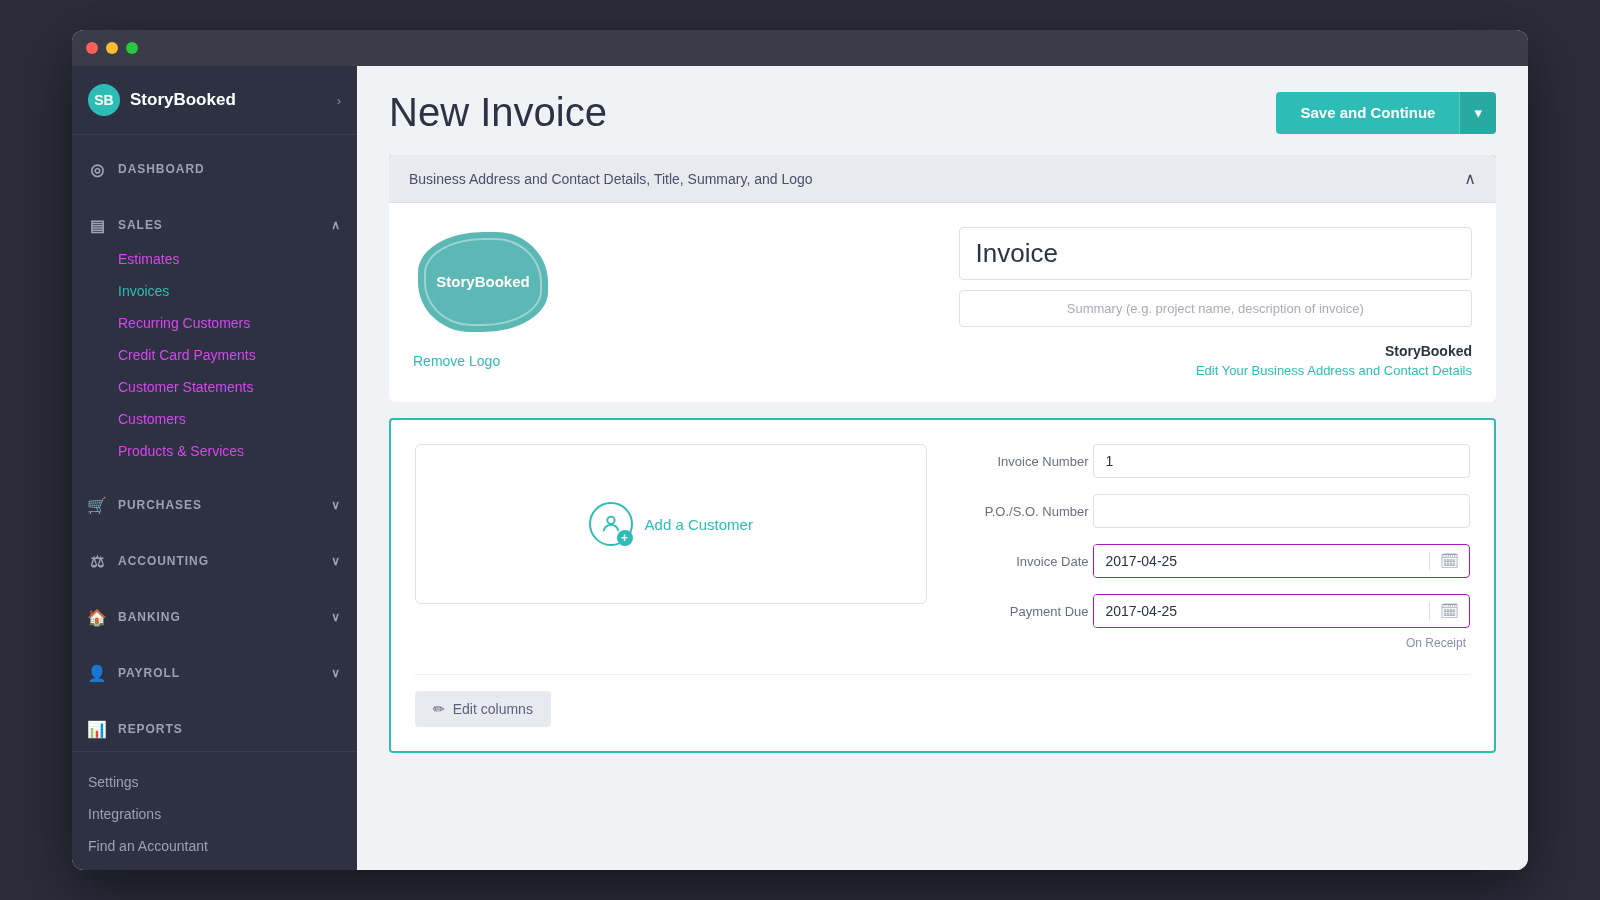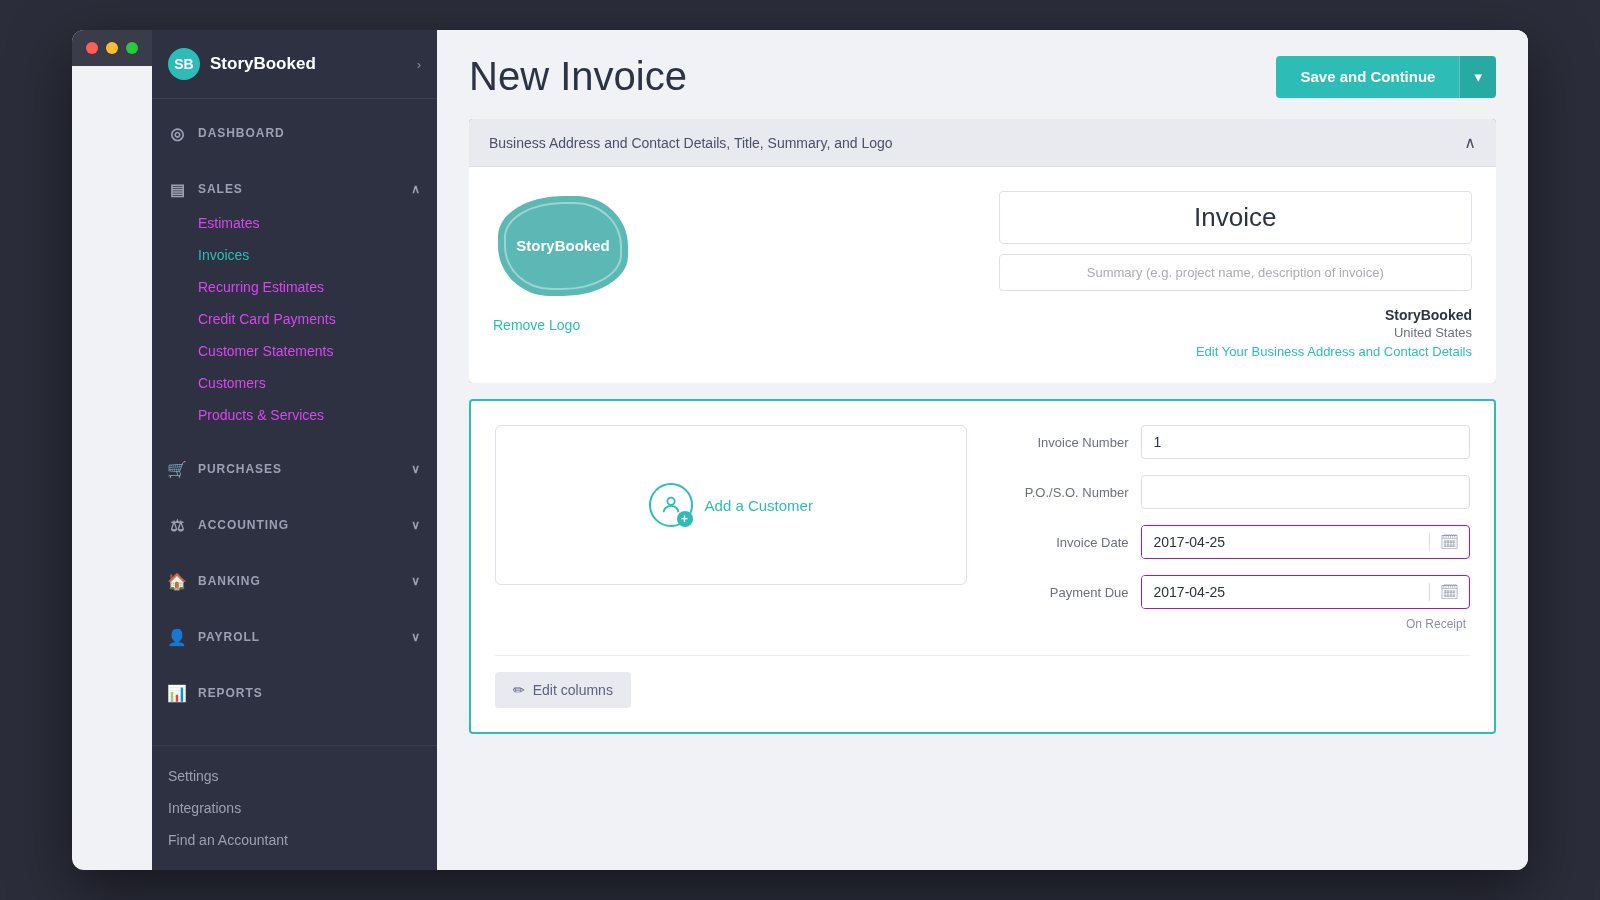"SB" .window { flex-direction: row -> column }
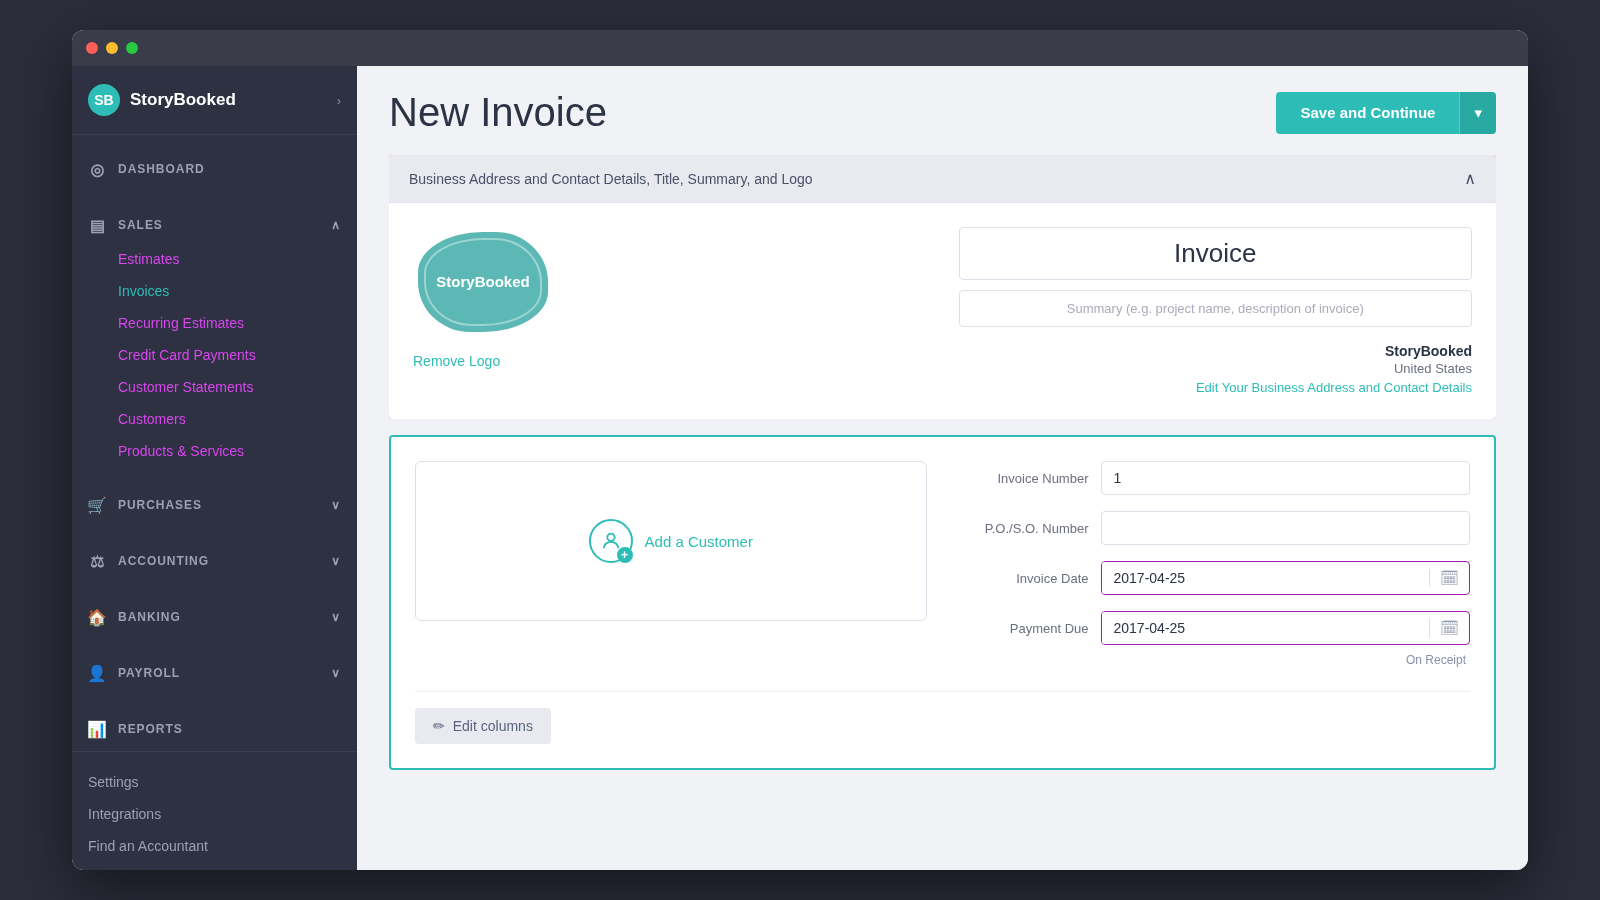"Invoice" .invoice-title-input { text-align: center -> left }
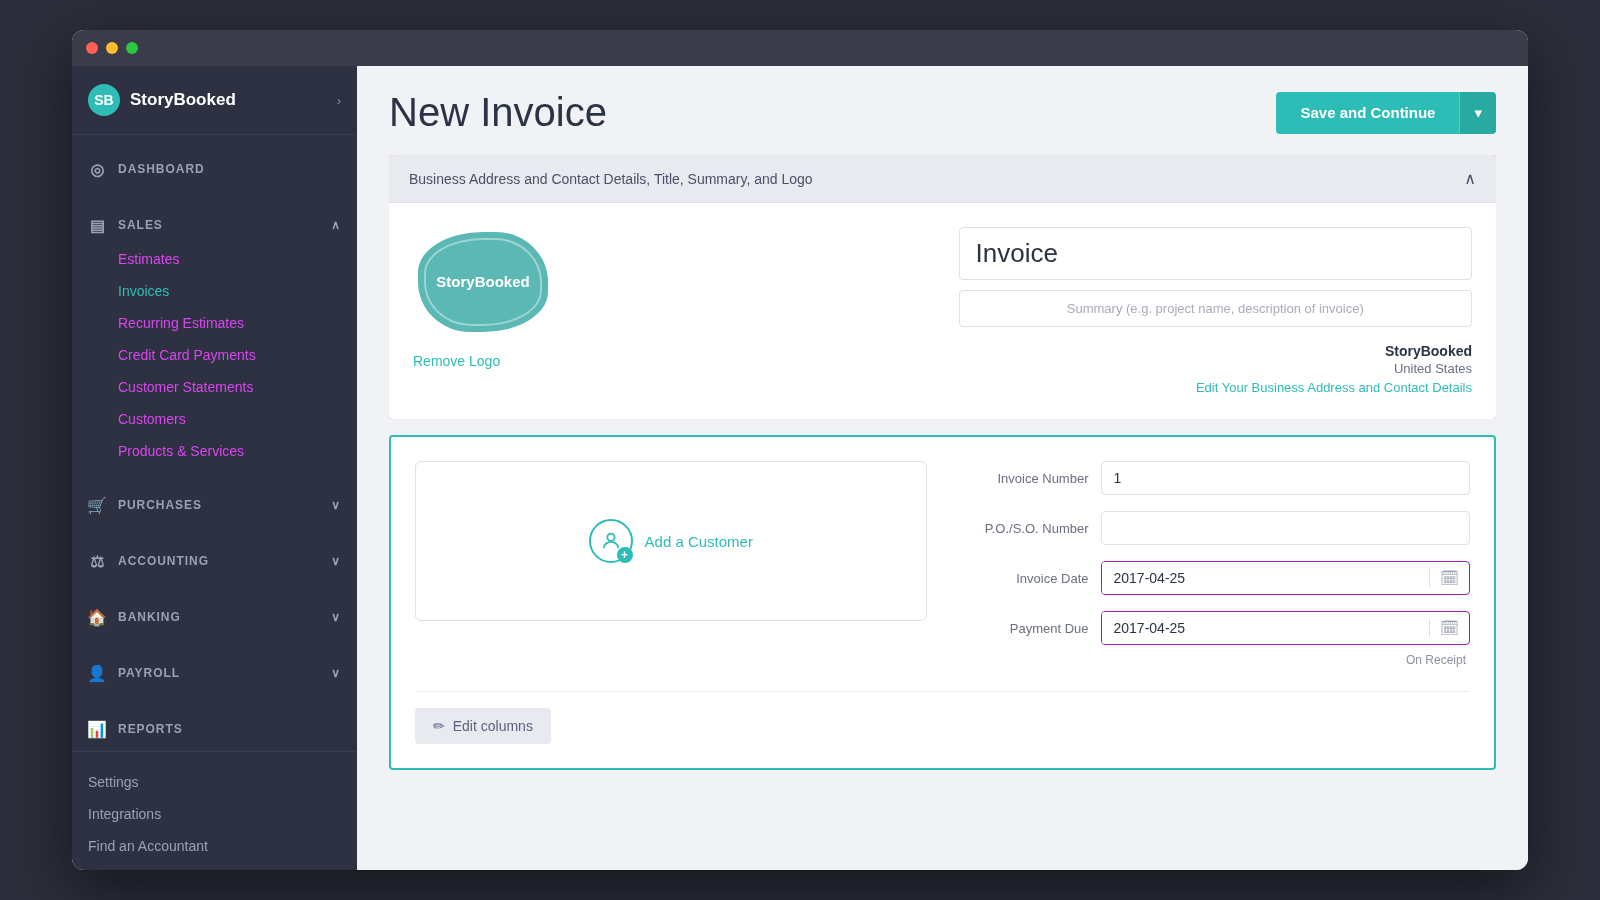"Recurring Estimates" span { text: Estimates -> Customers }
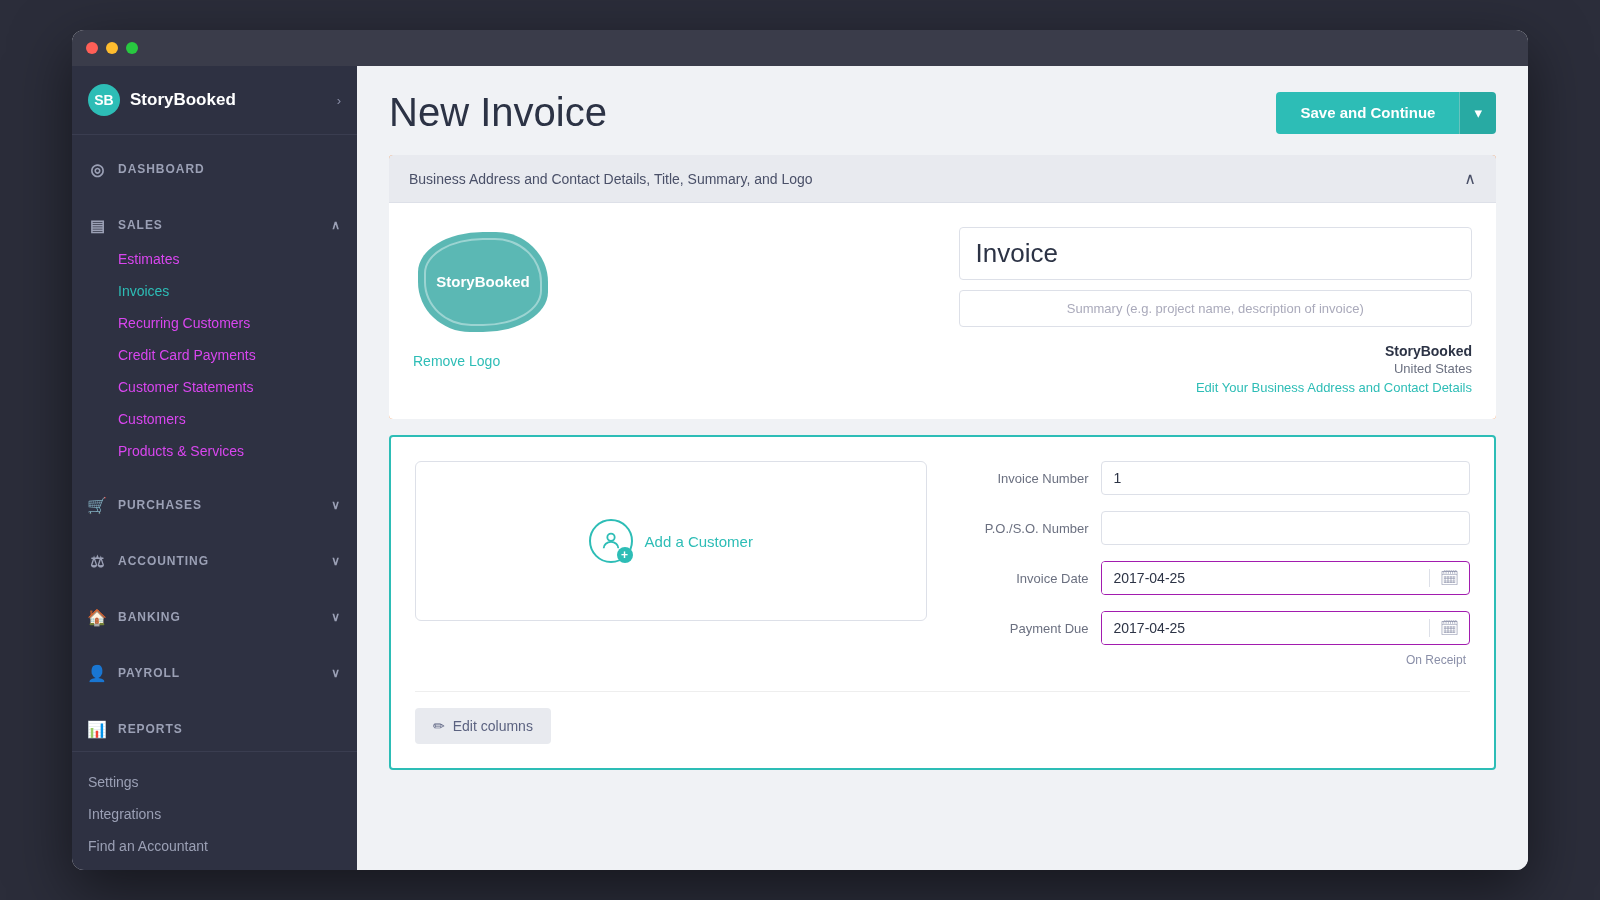"United States" div.business-country { html: <div>United States</div> -> none }
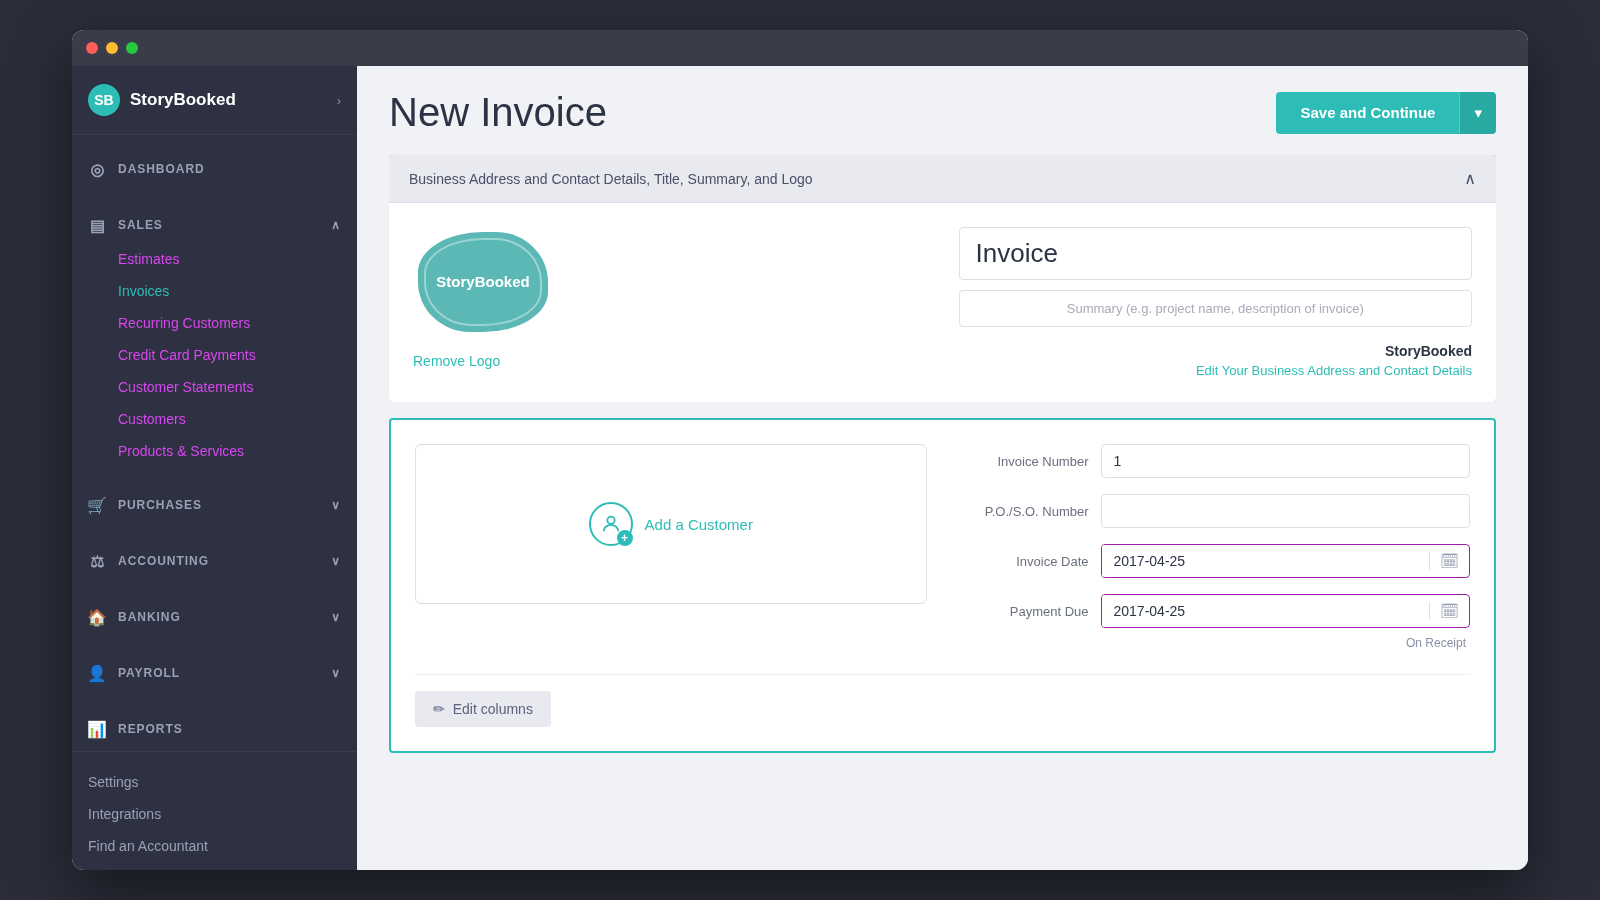"Invoice Number" .field-row { gap: 12px -> 4px }
